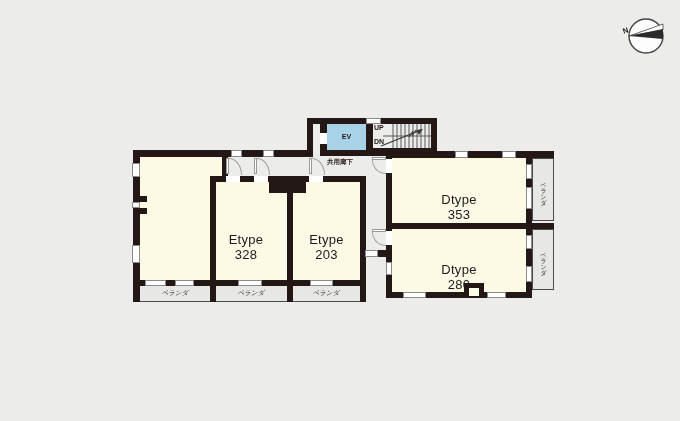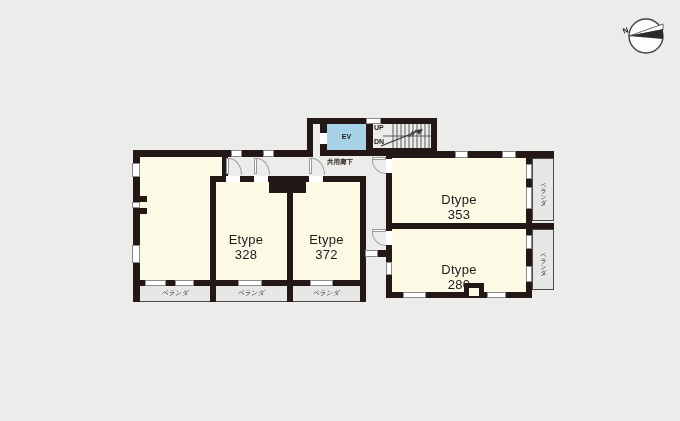"372" span { text: 372 -> 203 }
